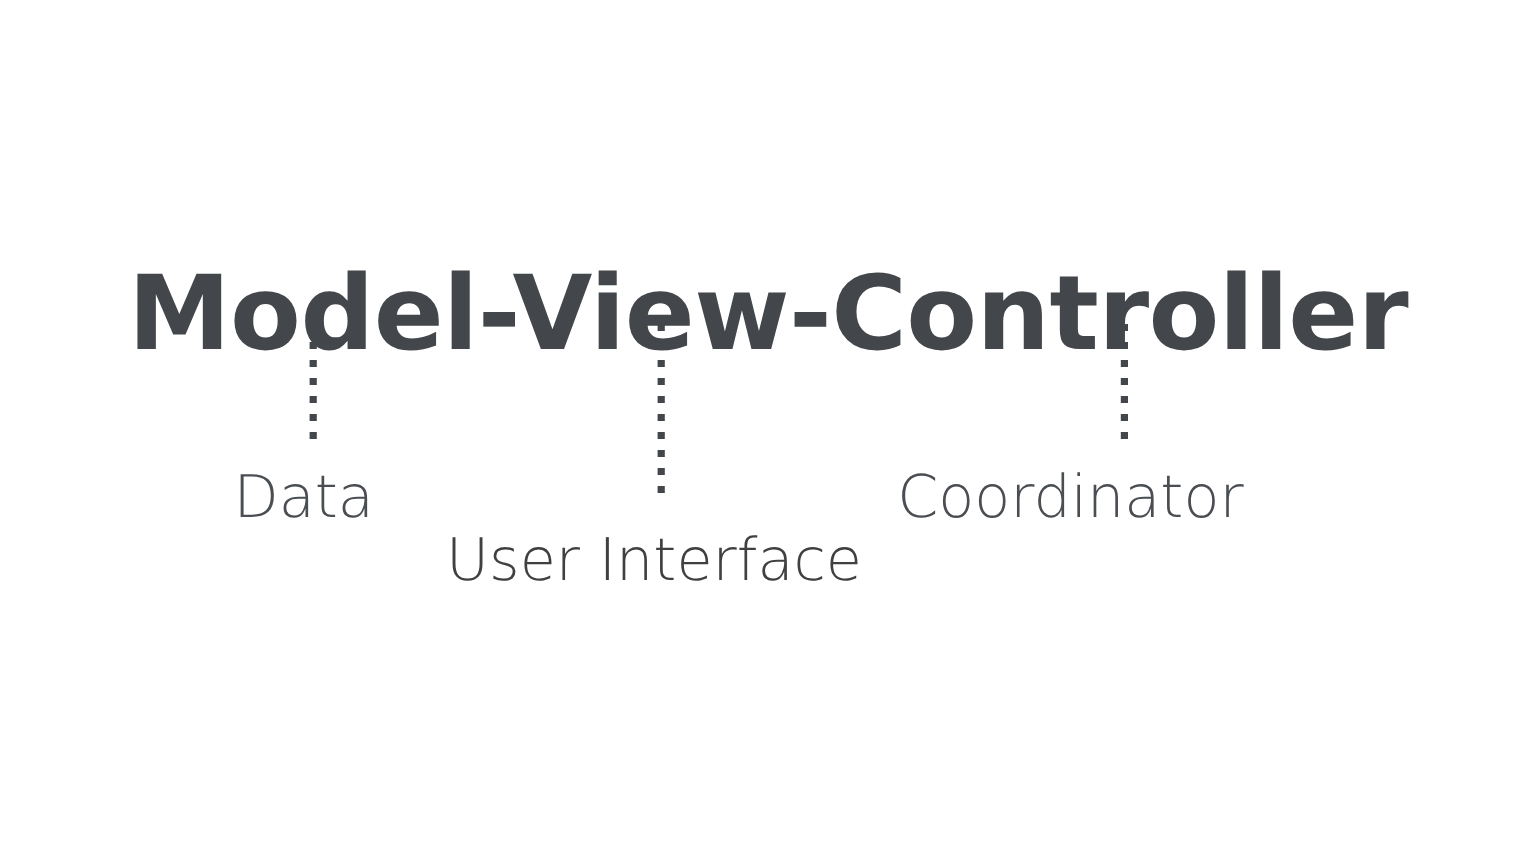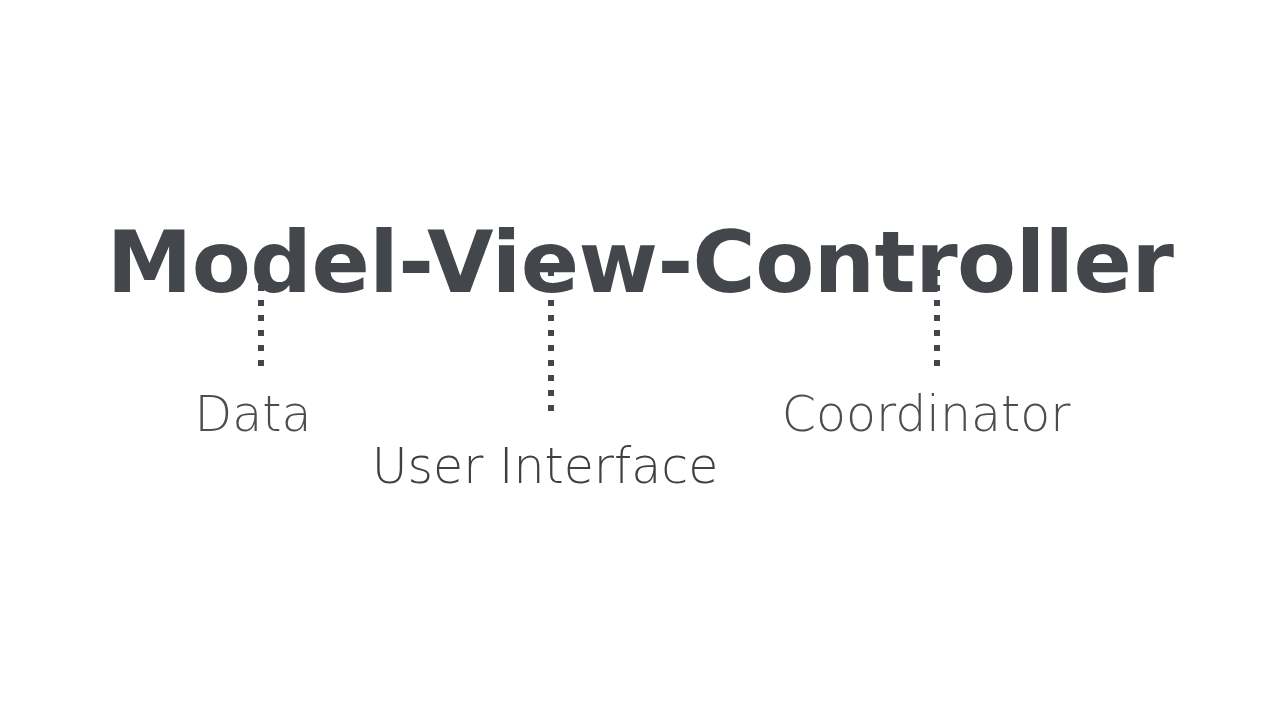"Coordinator" .label-coordinator { left: 926px -> 892px }
